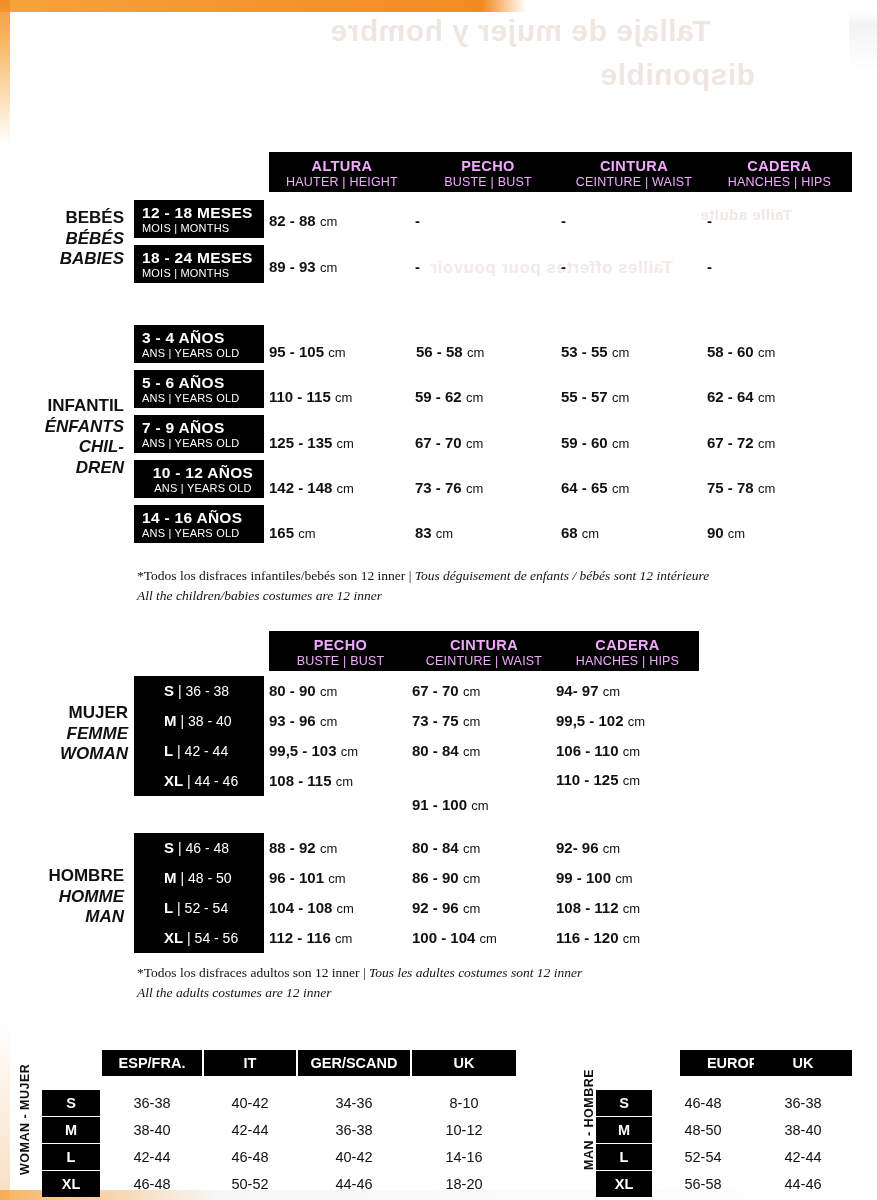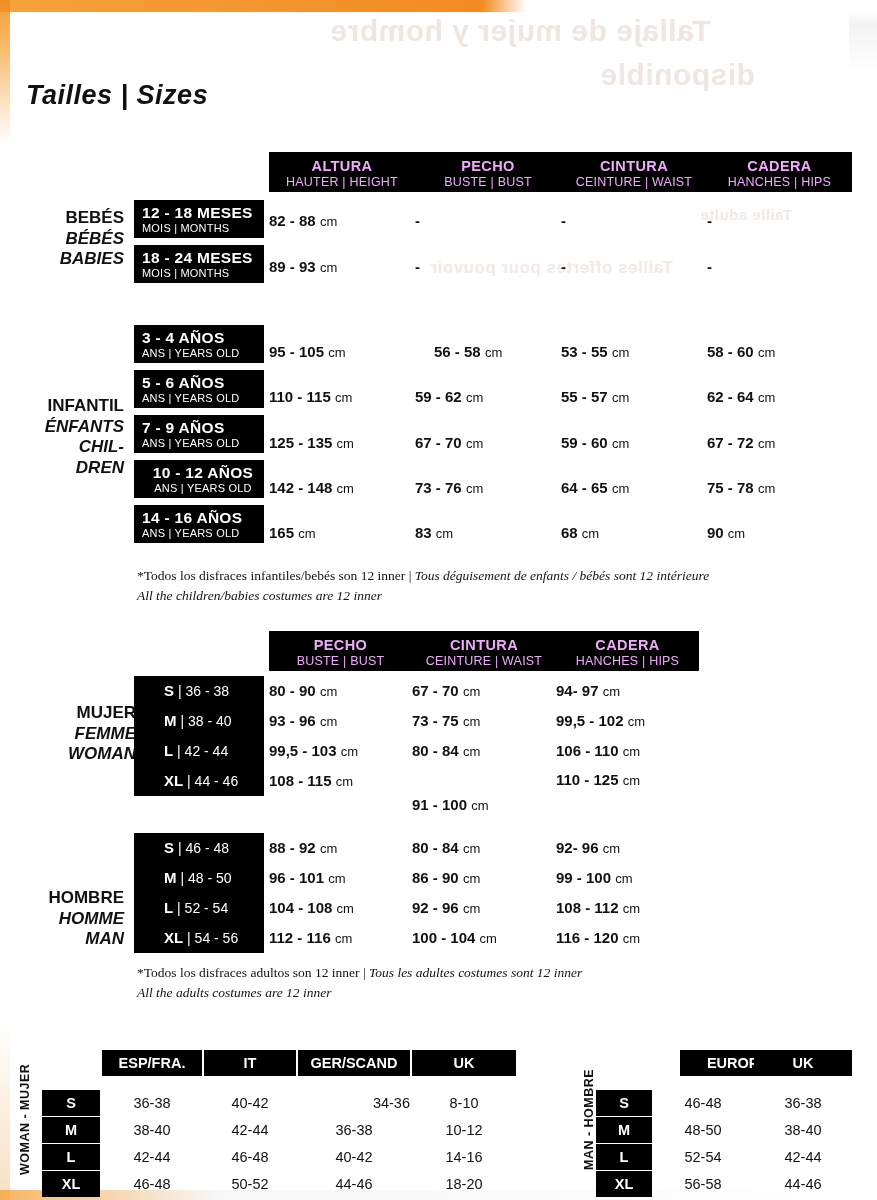"Tailles | Sizes" div.subtitle { html: <div>Tailles | Sizes</div> -> none }
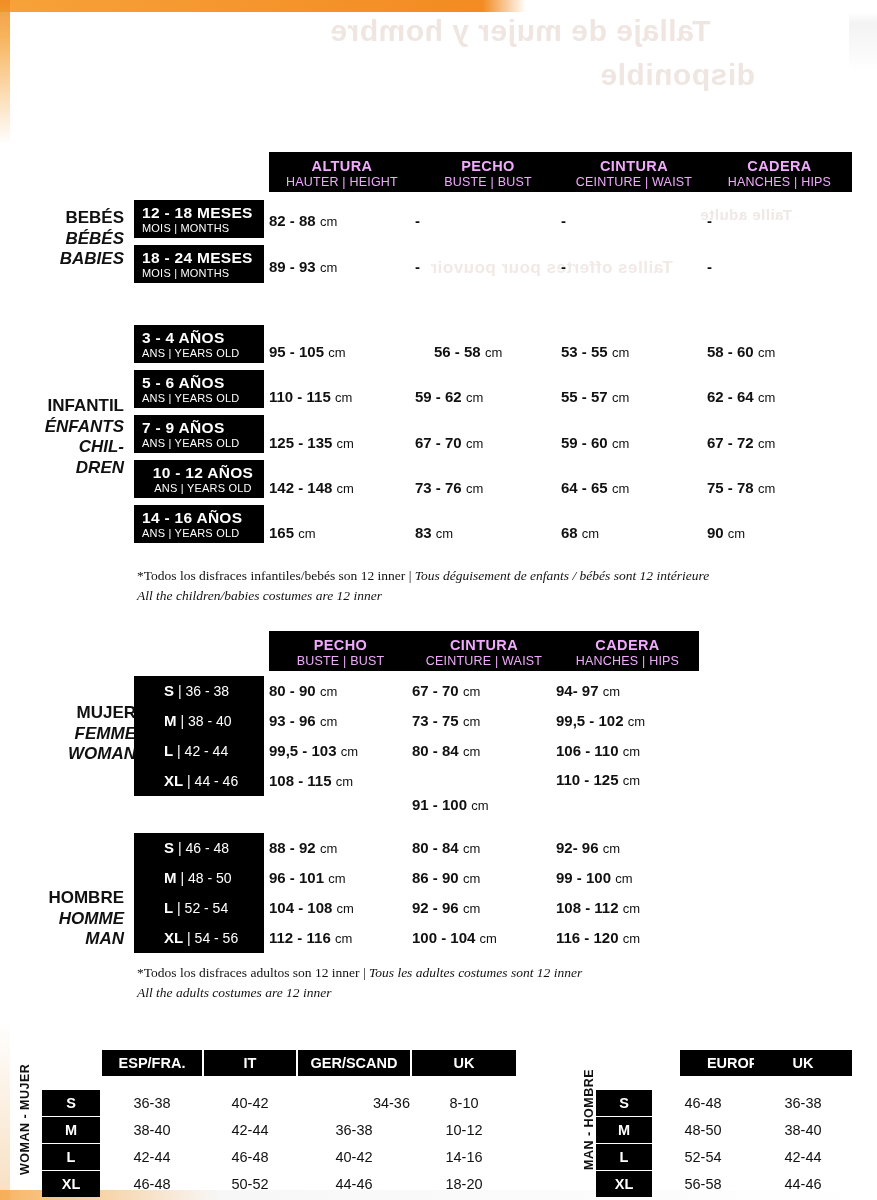"56 - 58 cm" div.val { left: 434px -> 416px }
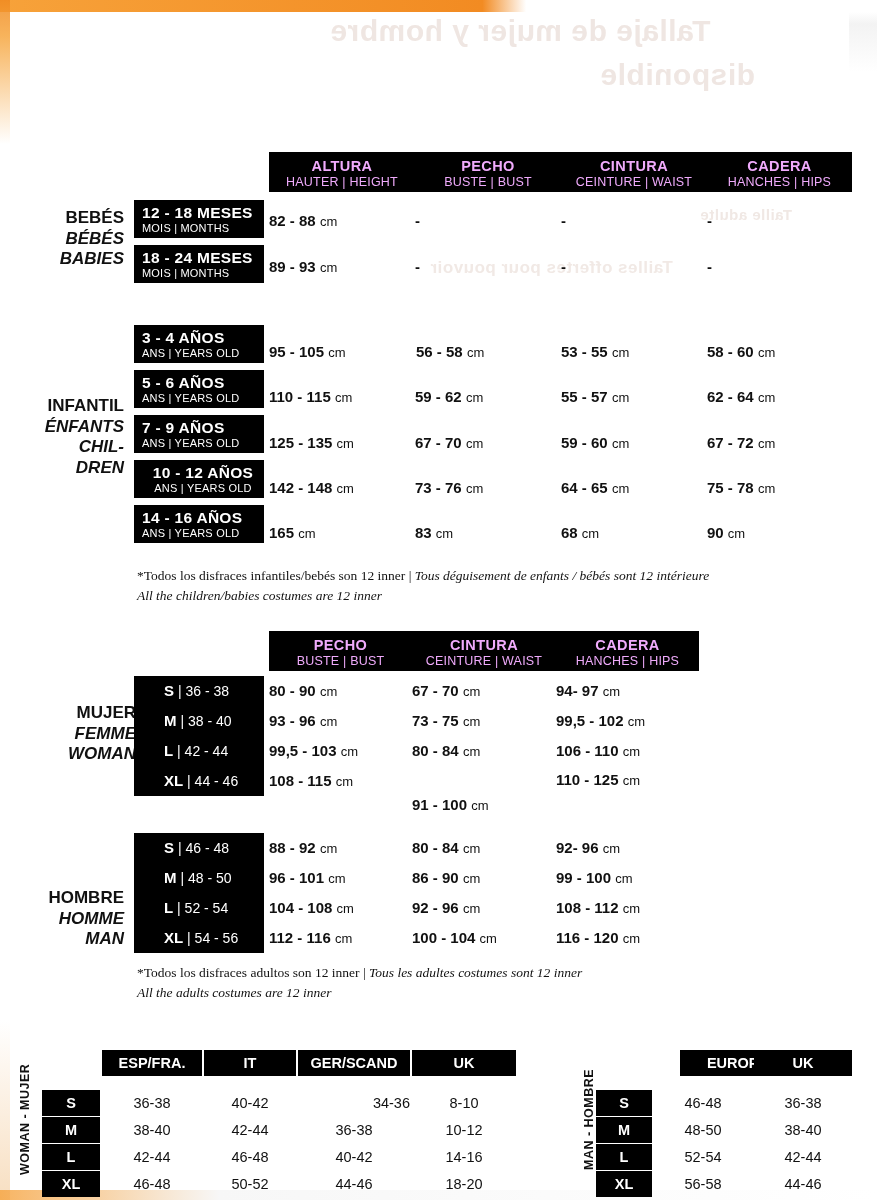"MUJER" div.grp-label { left: 12px -> 4px }
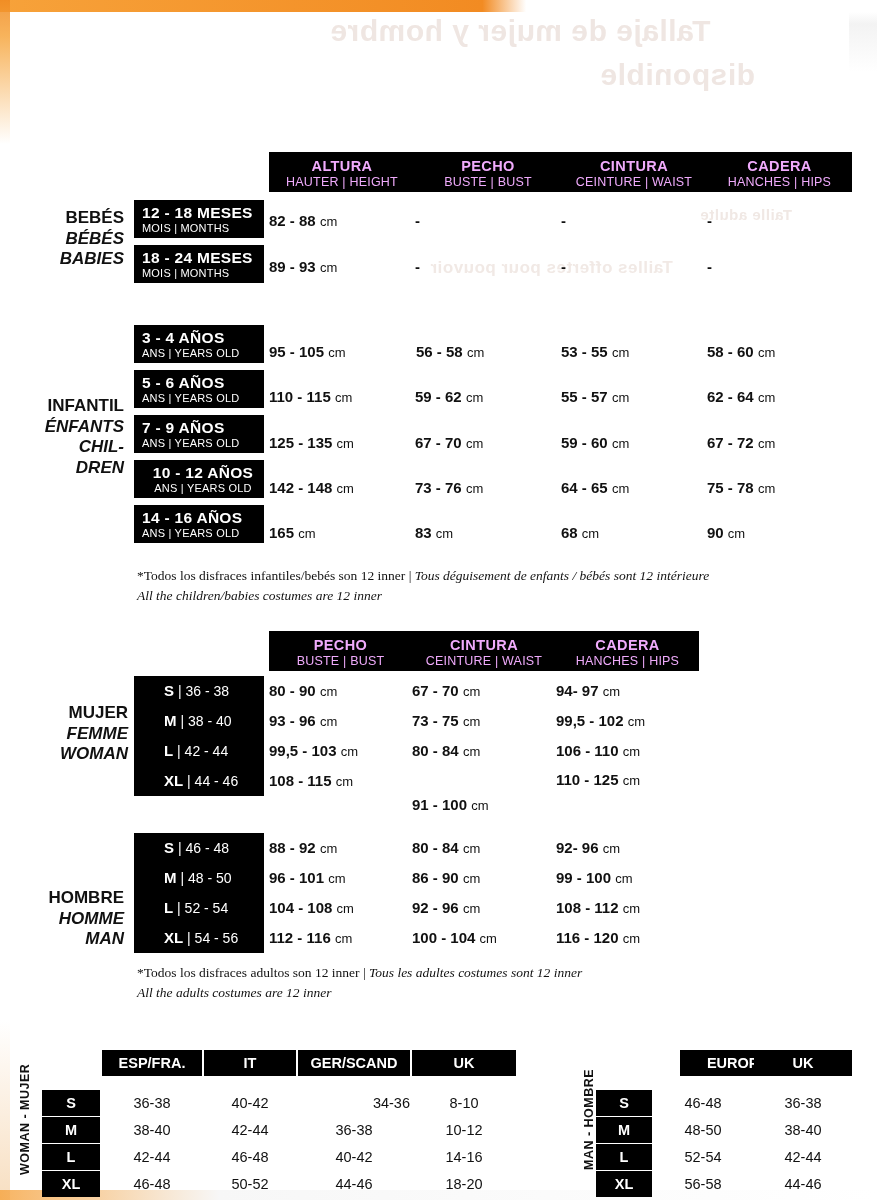"HOMBRE" div.grp-label { top: 888px -> 866px }
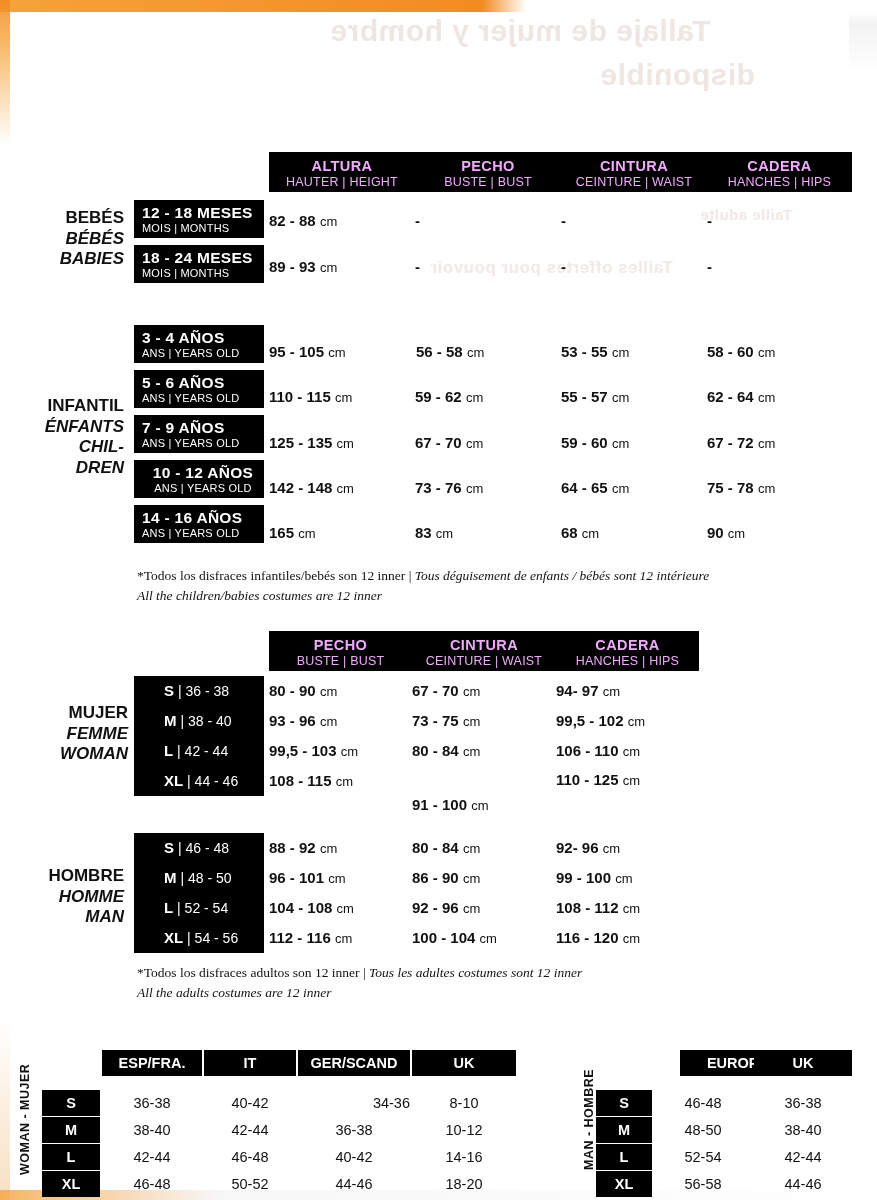"34-36" div.cval { text-align: right -> none }
